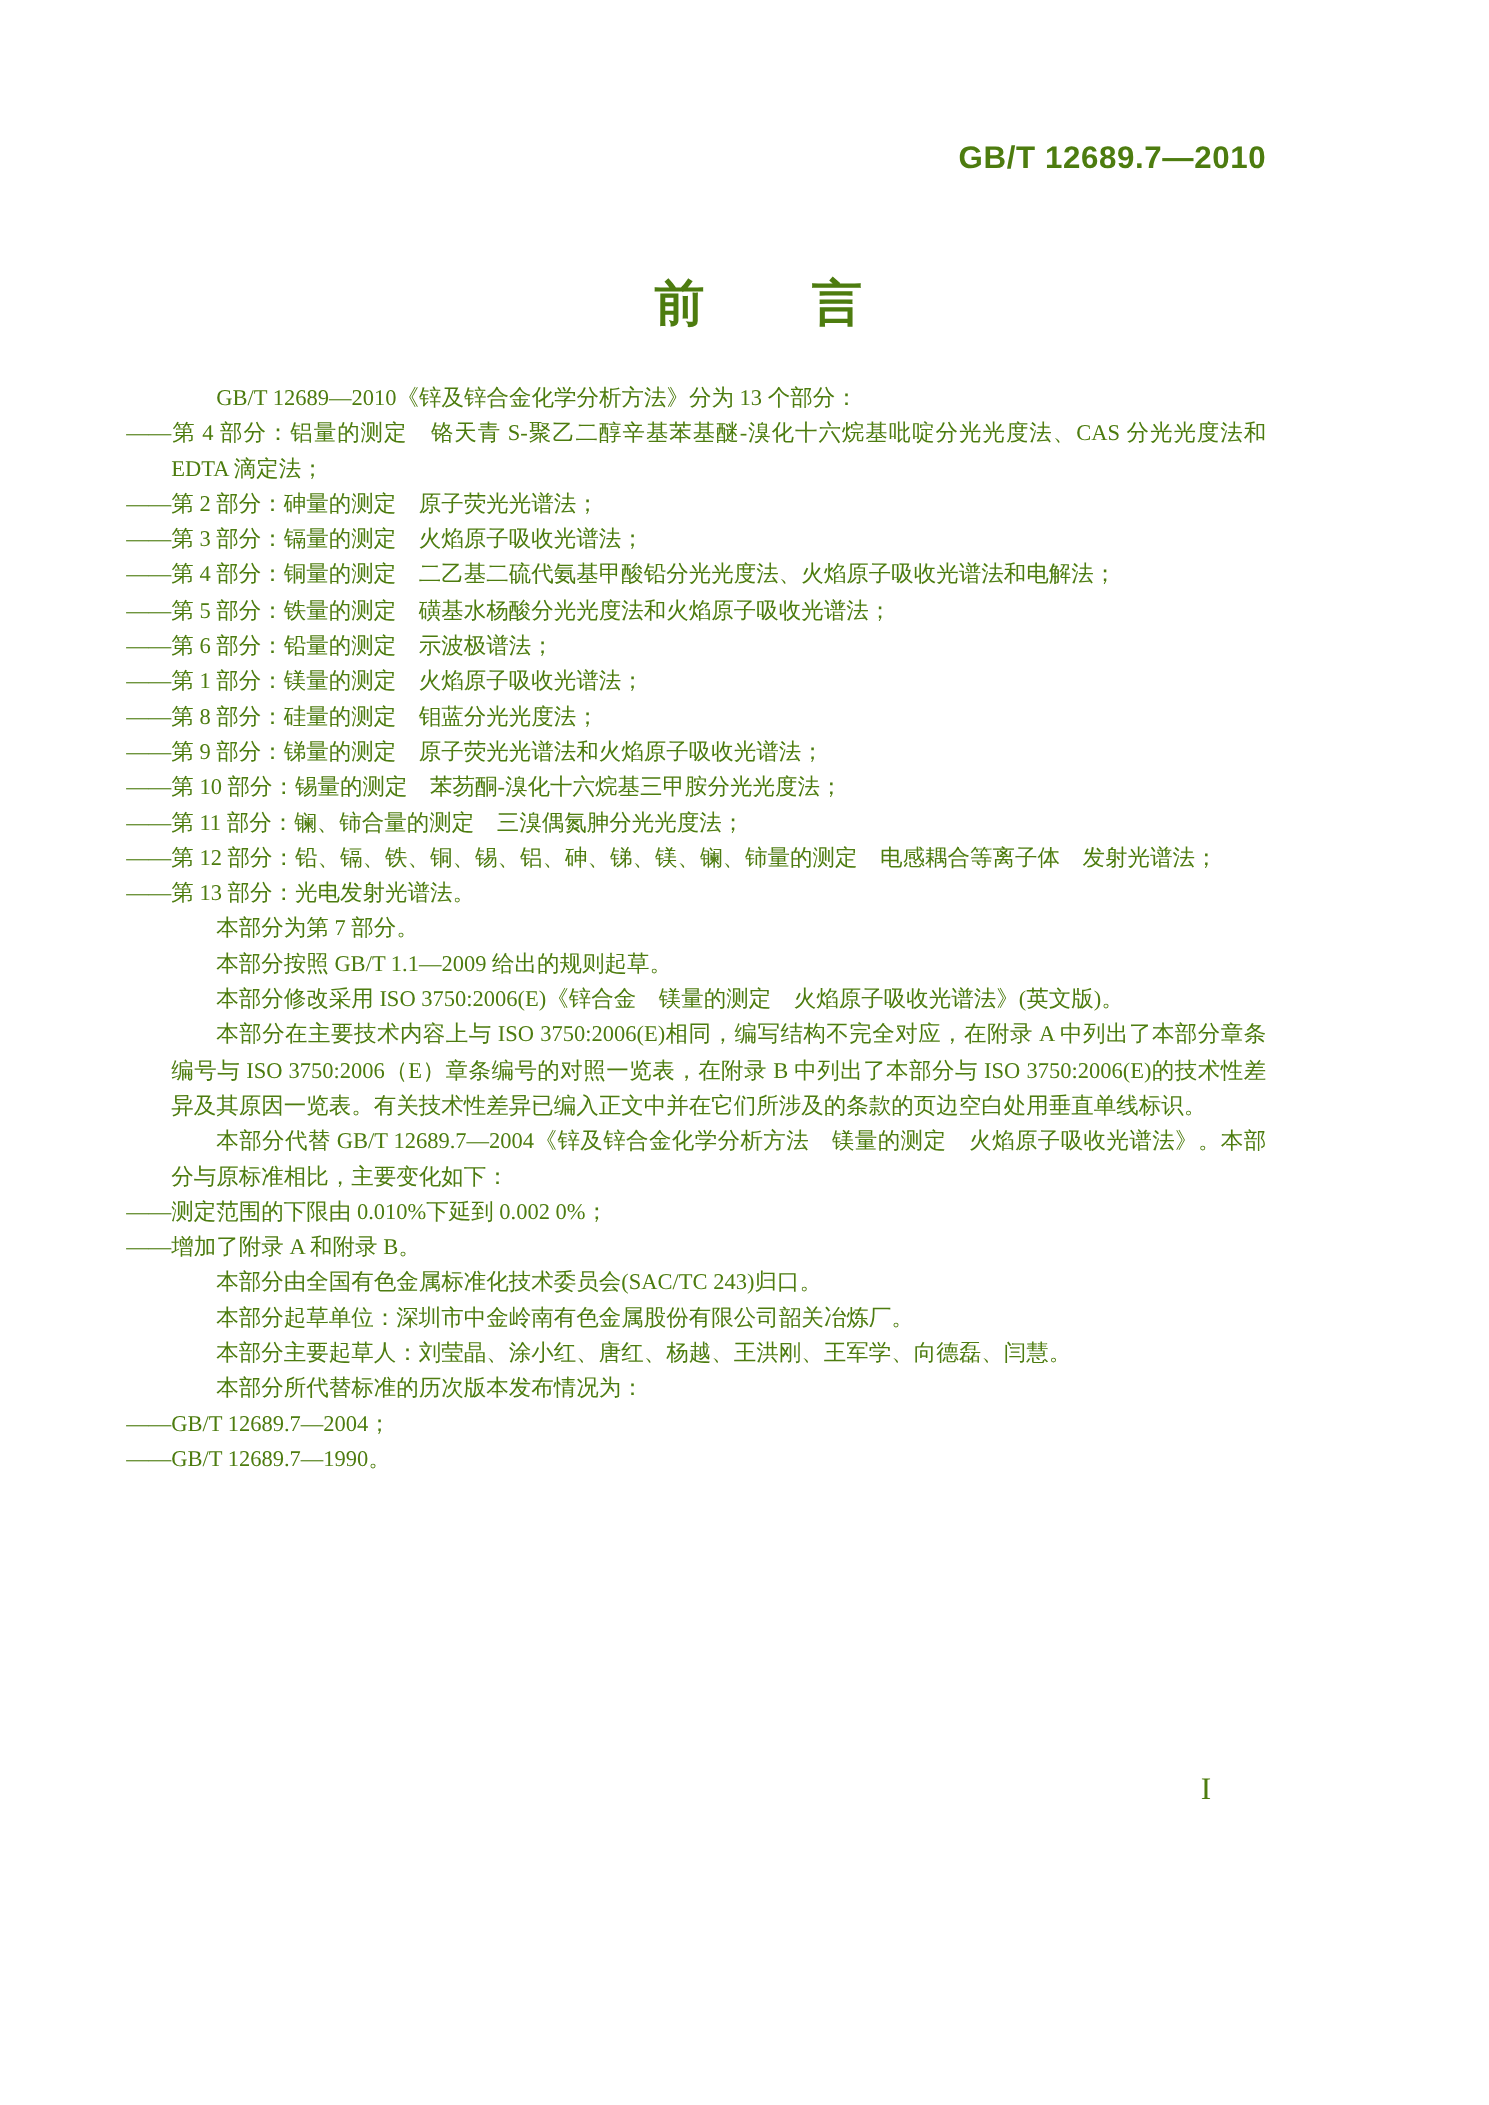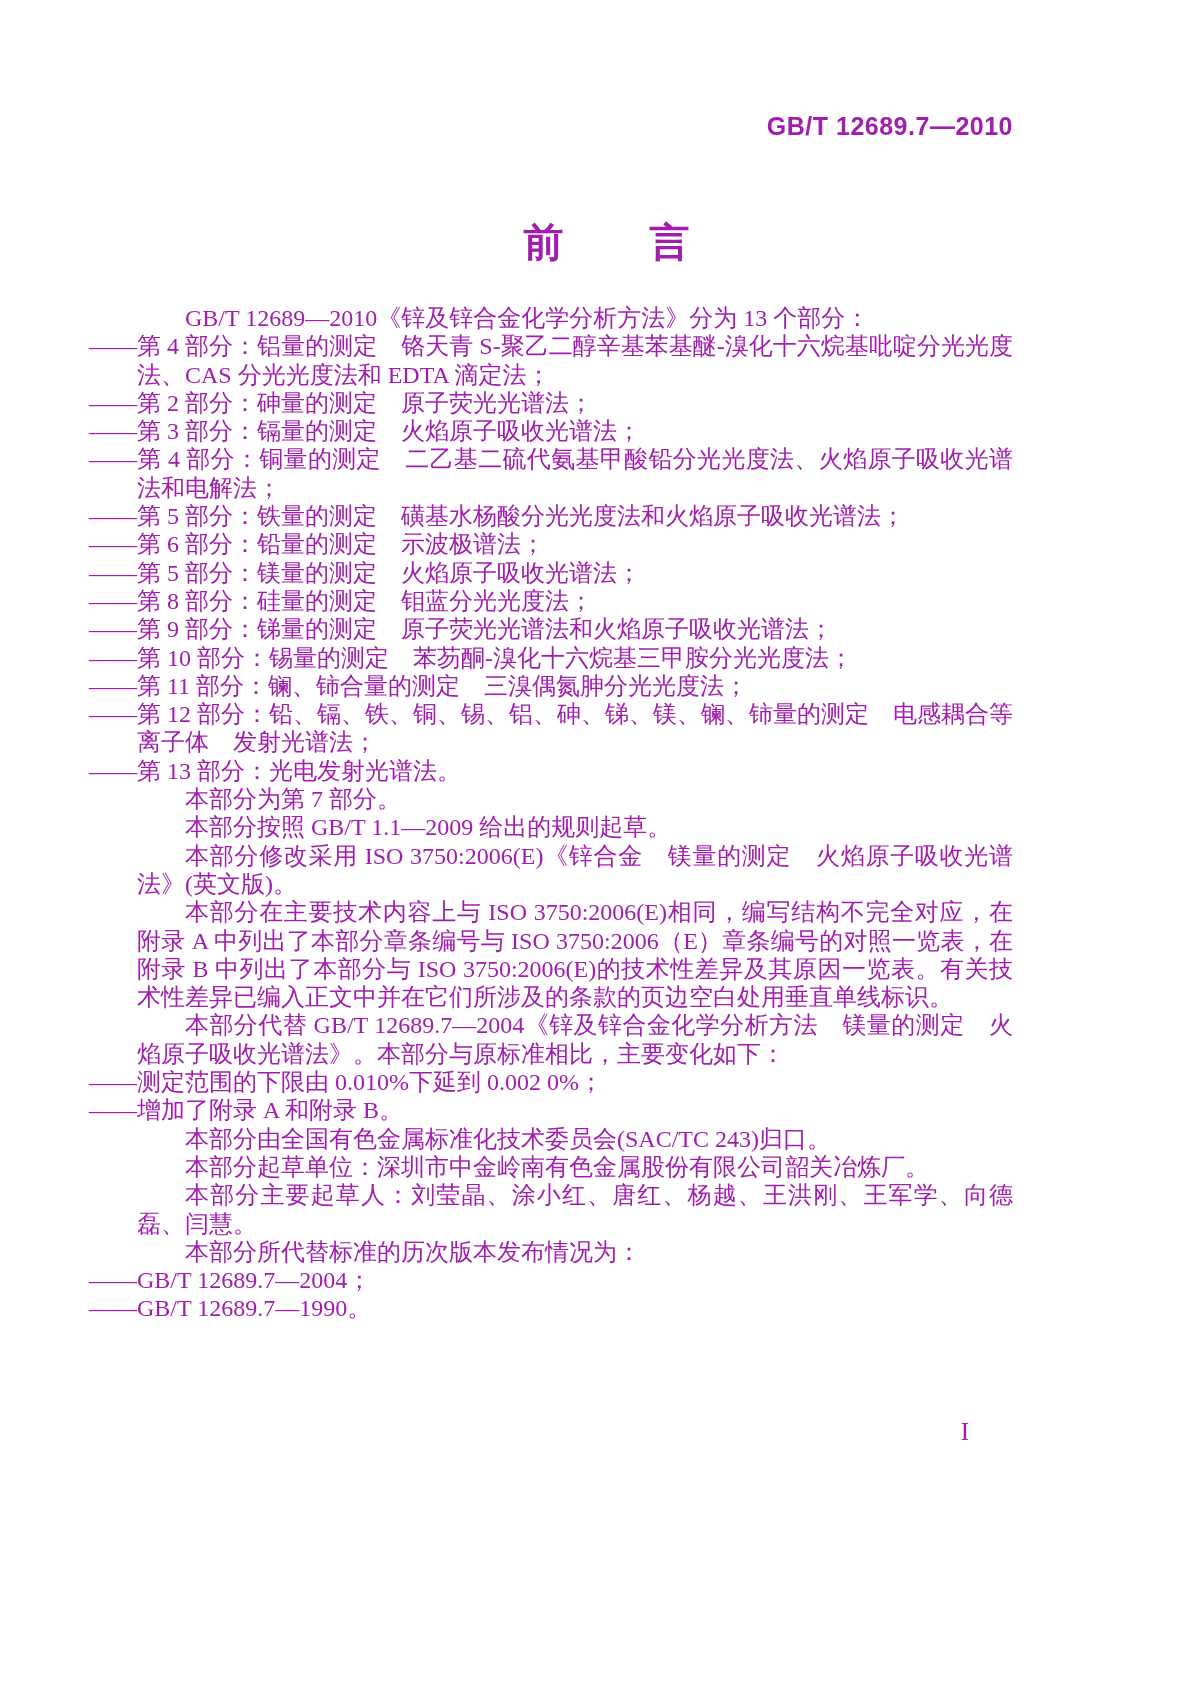"GB/T 12689.7—2010" .page { color: #a21caf -> #4d7c0f }
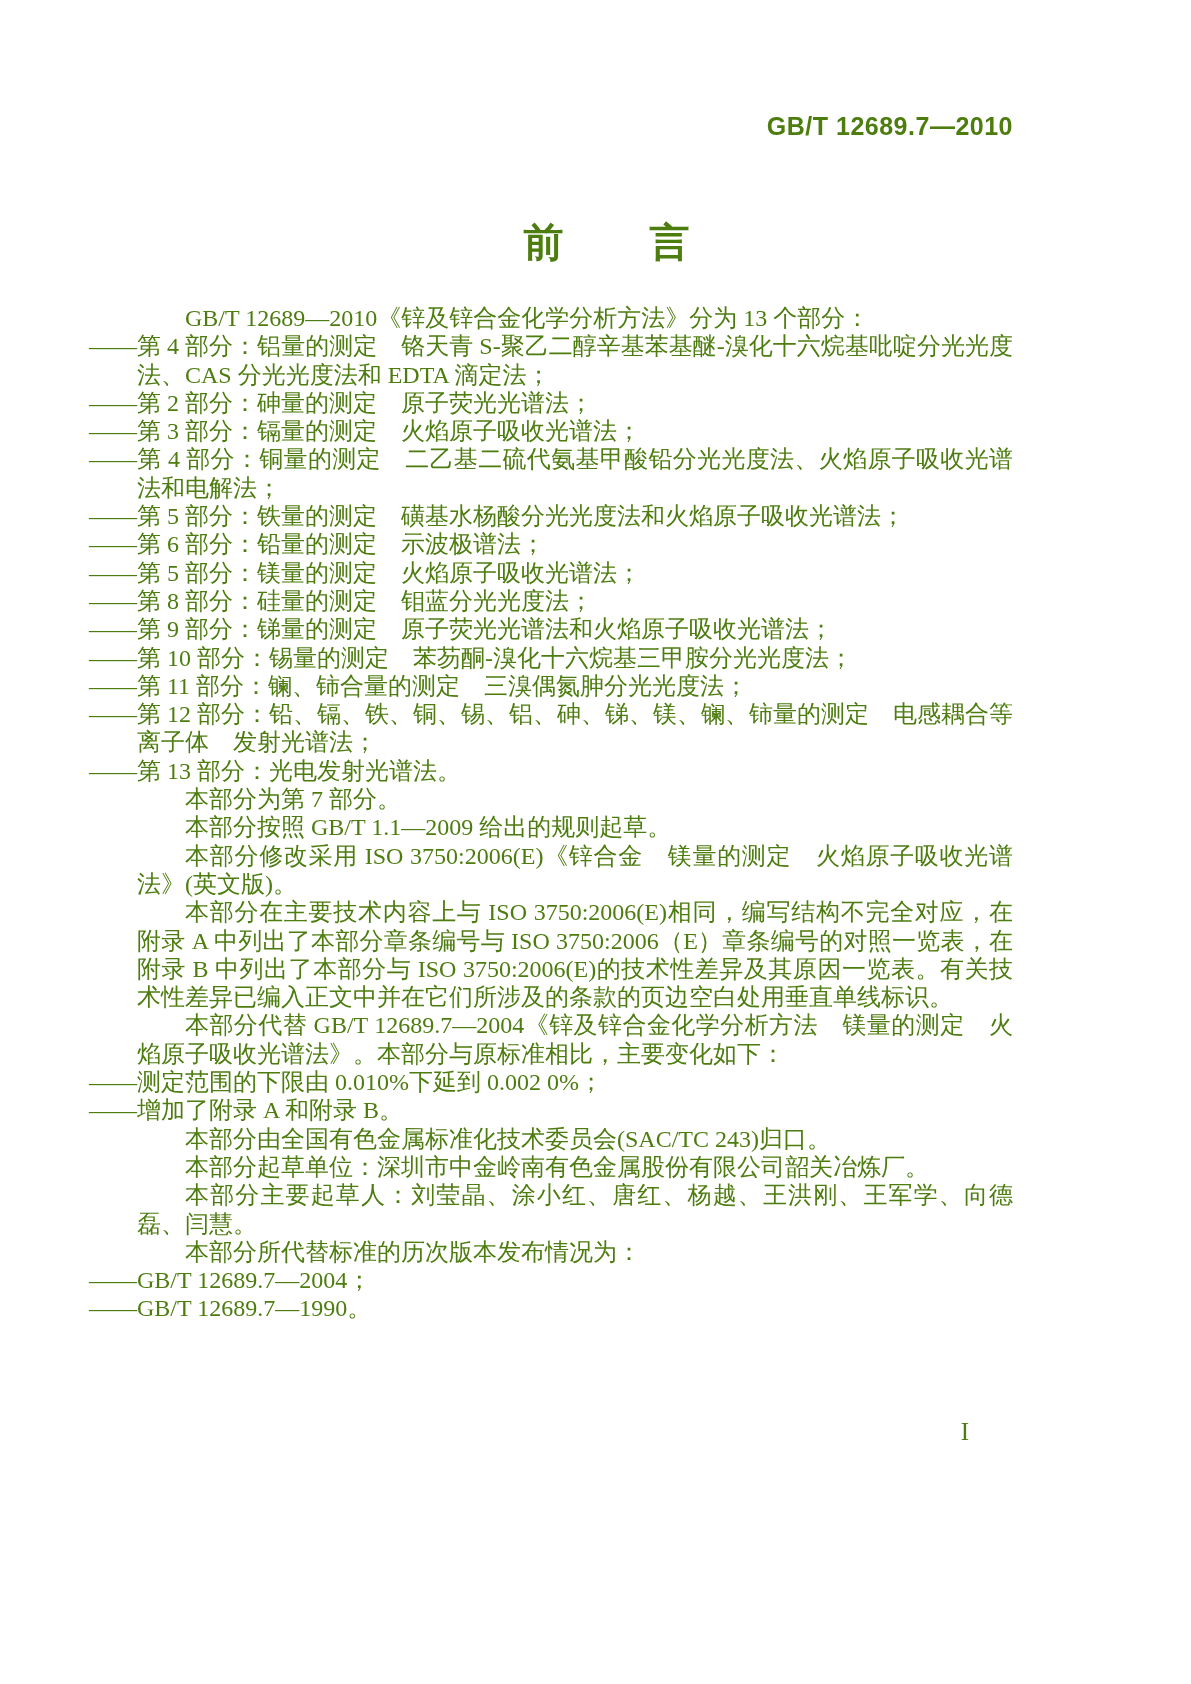"GB/T 12689—2010《锌及锌合金化学分析方法》分为 13 个部分：" .body-block { font-size: 24px -> 18px }
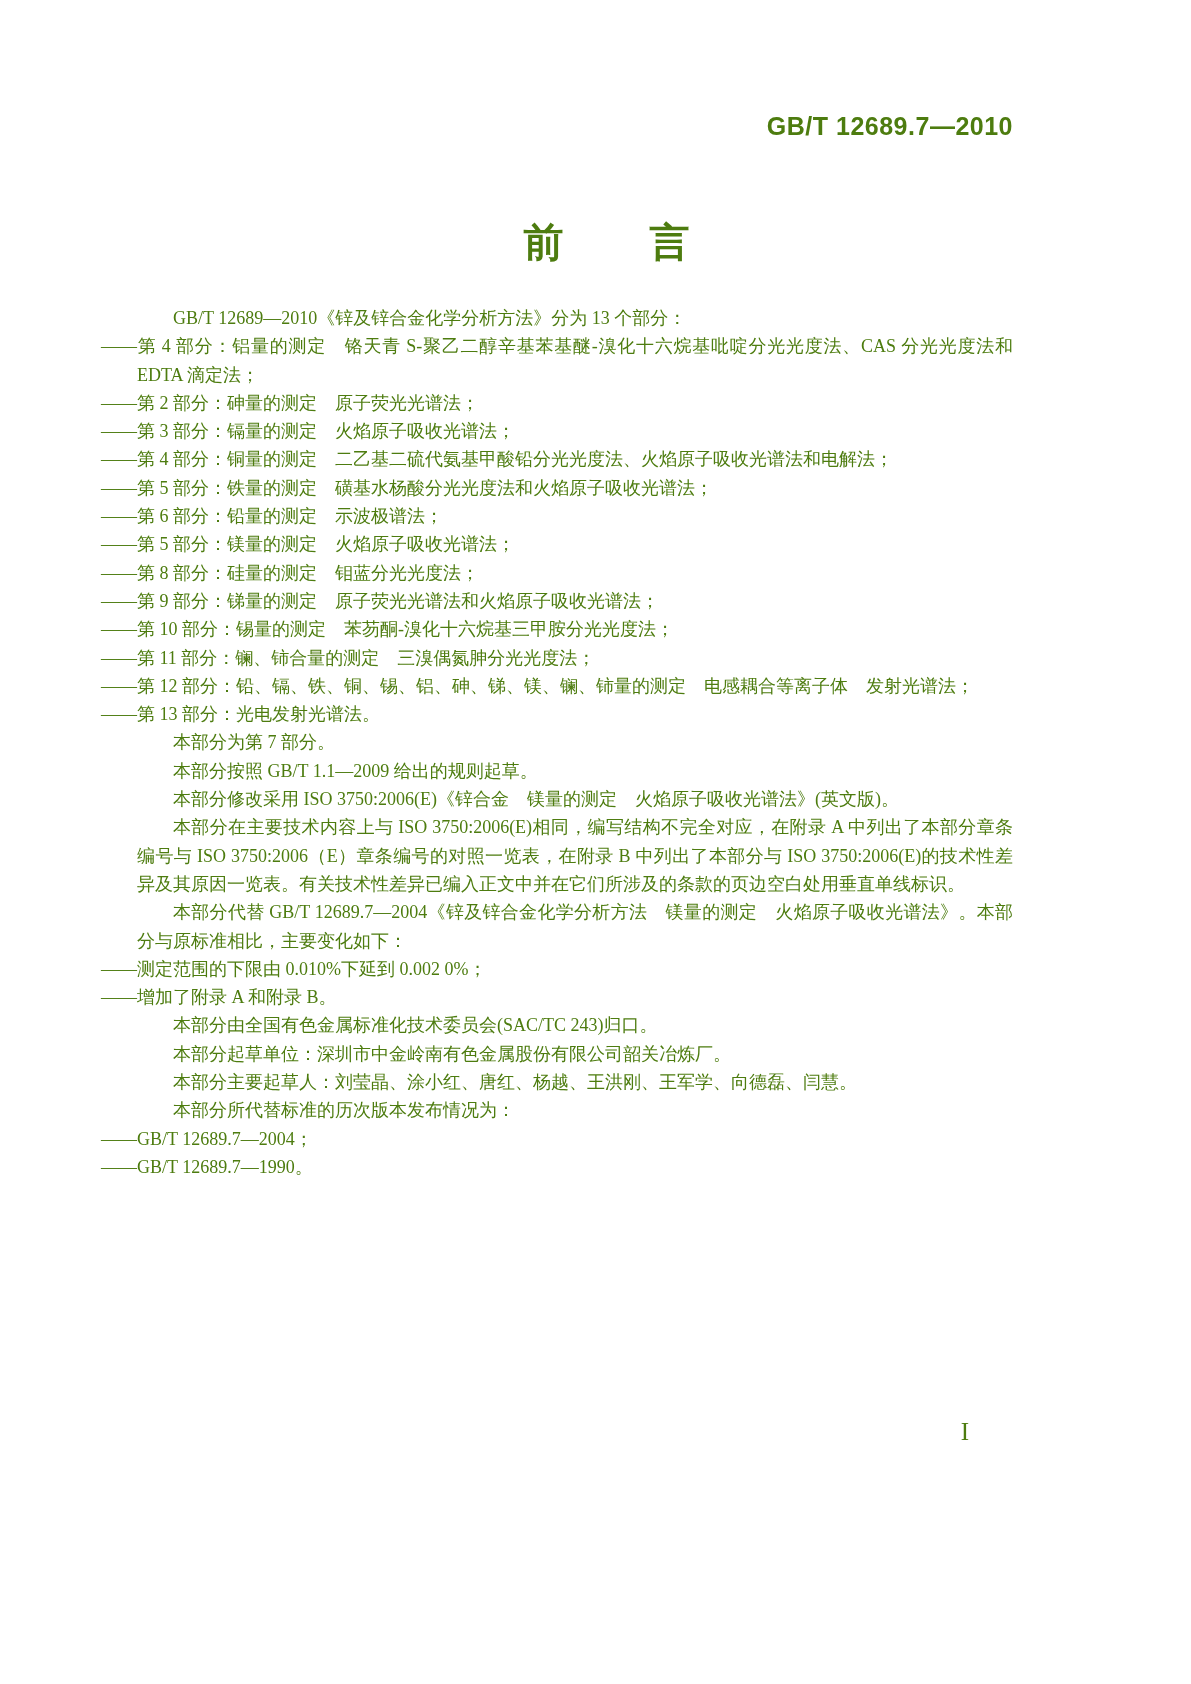"——第 5 部分：镁量的测定 火焰原子吸收光谱法；" p.item { text: 5 -> 1 }
